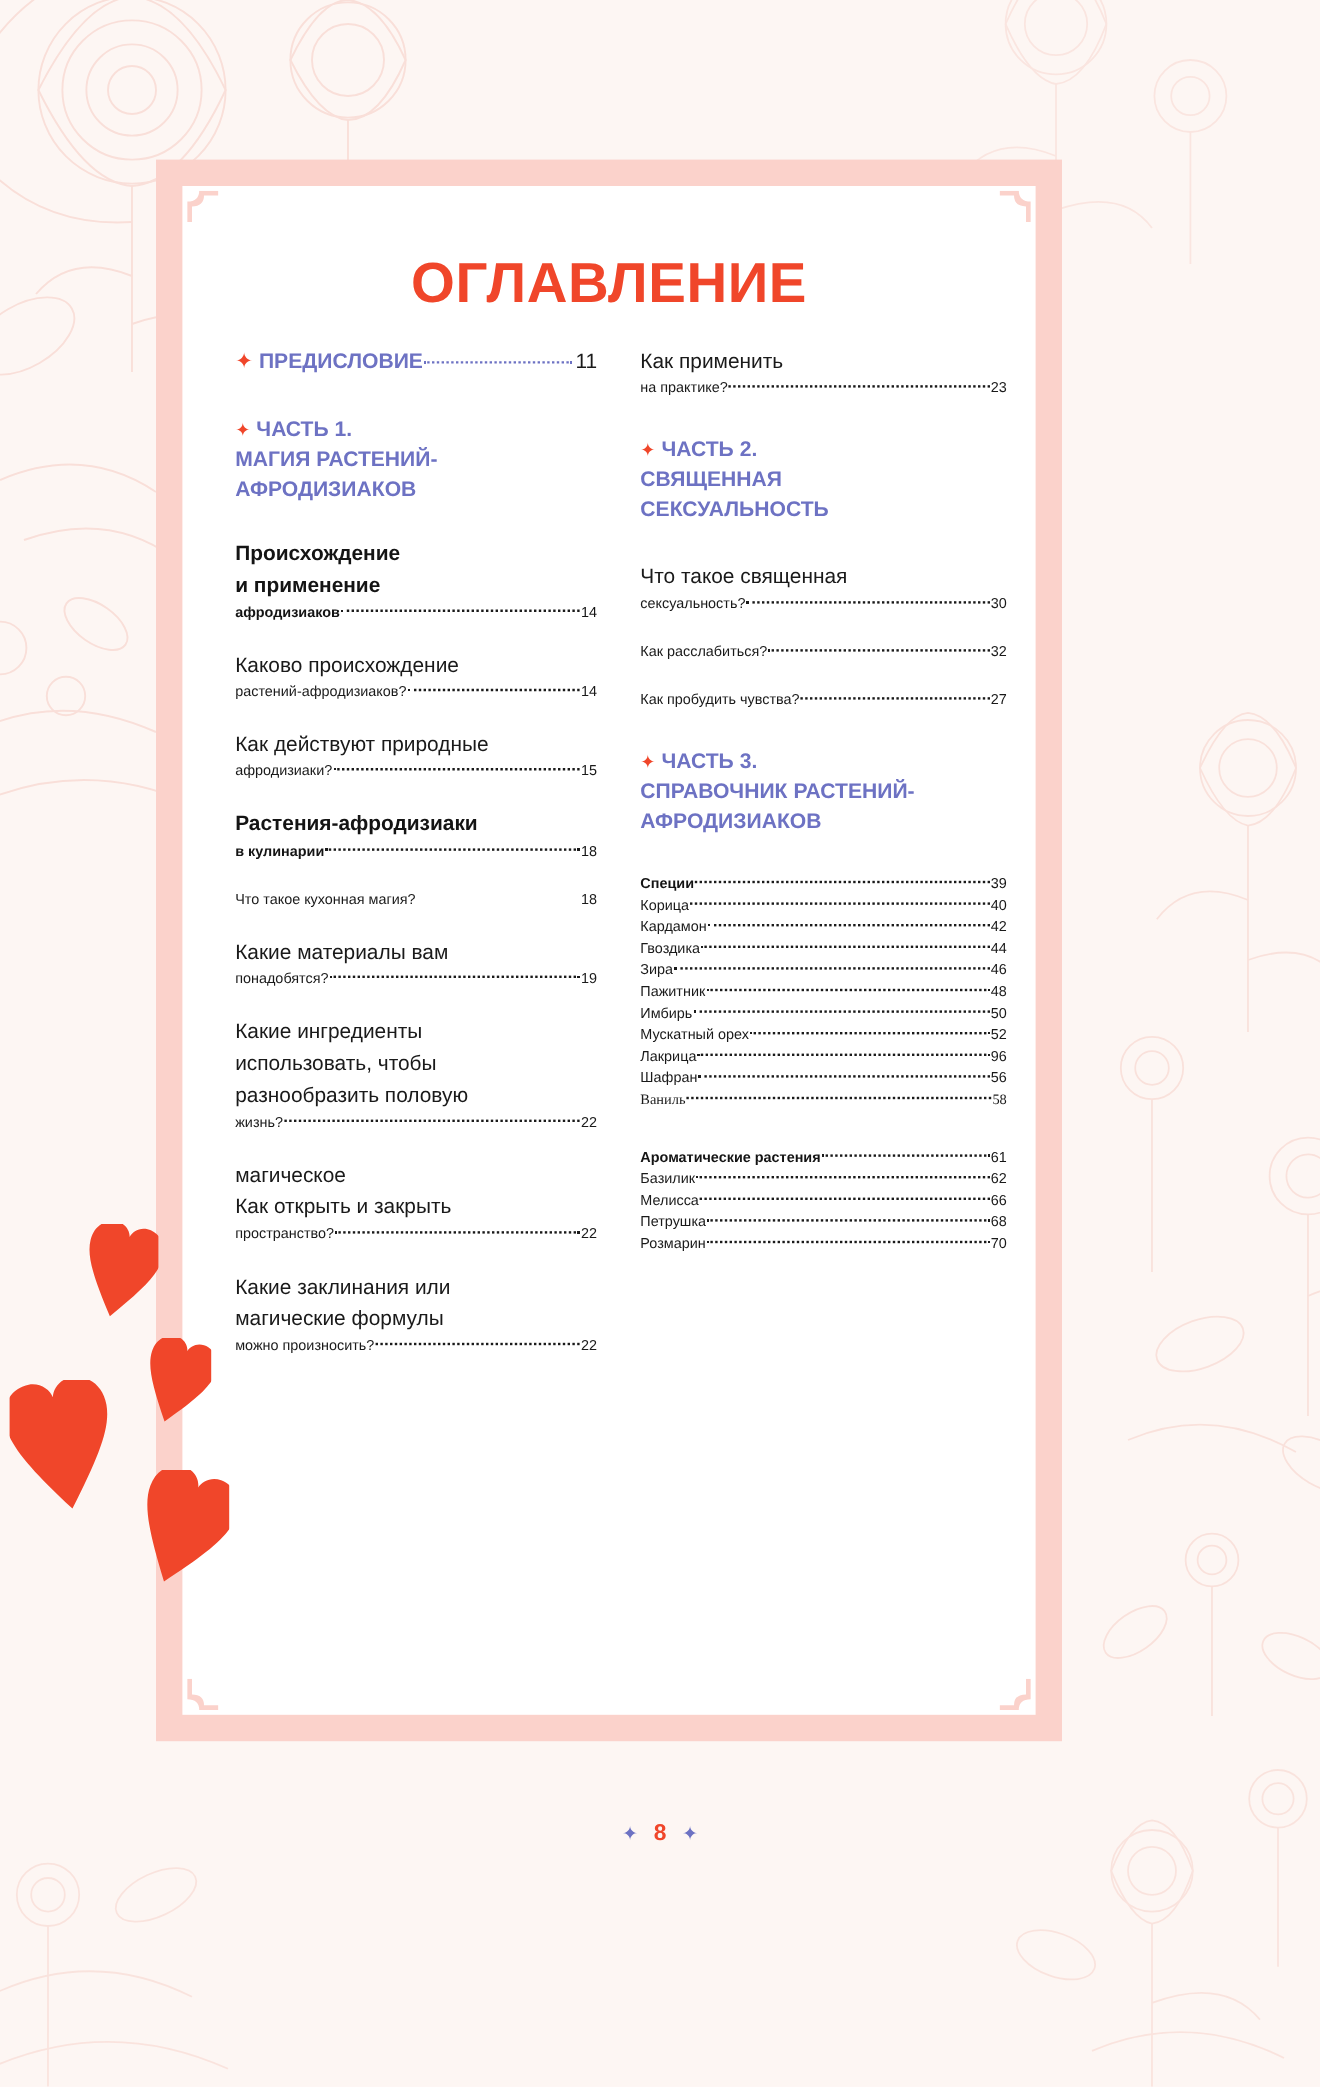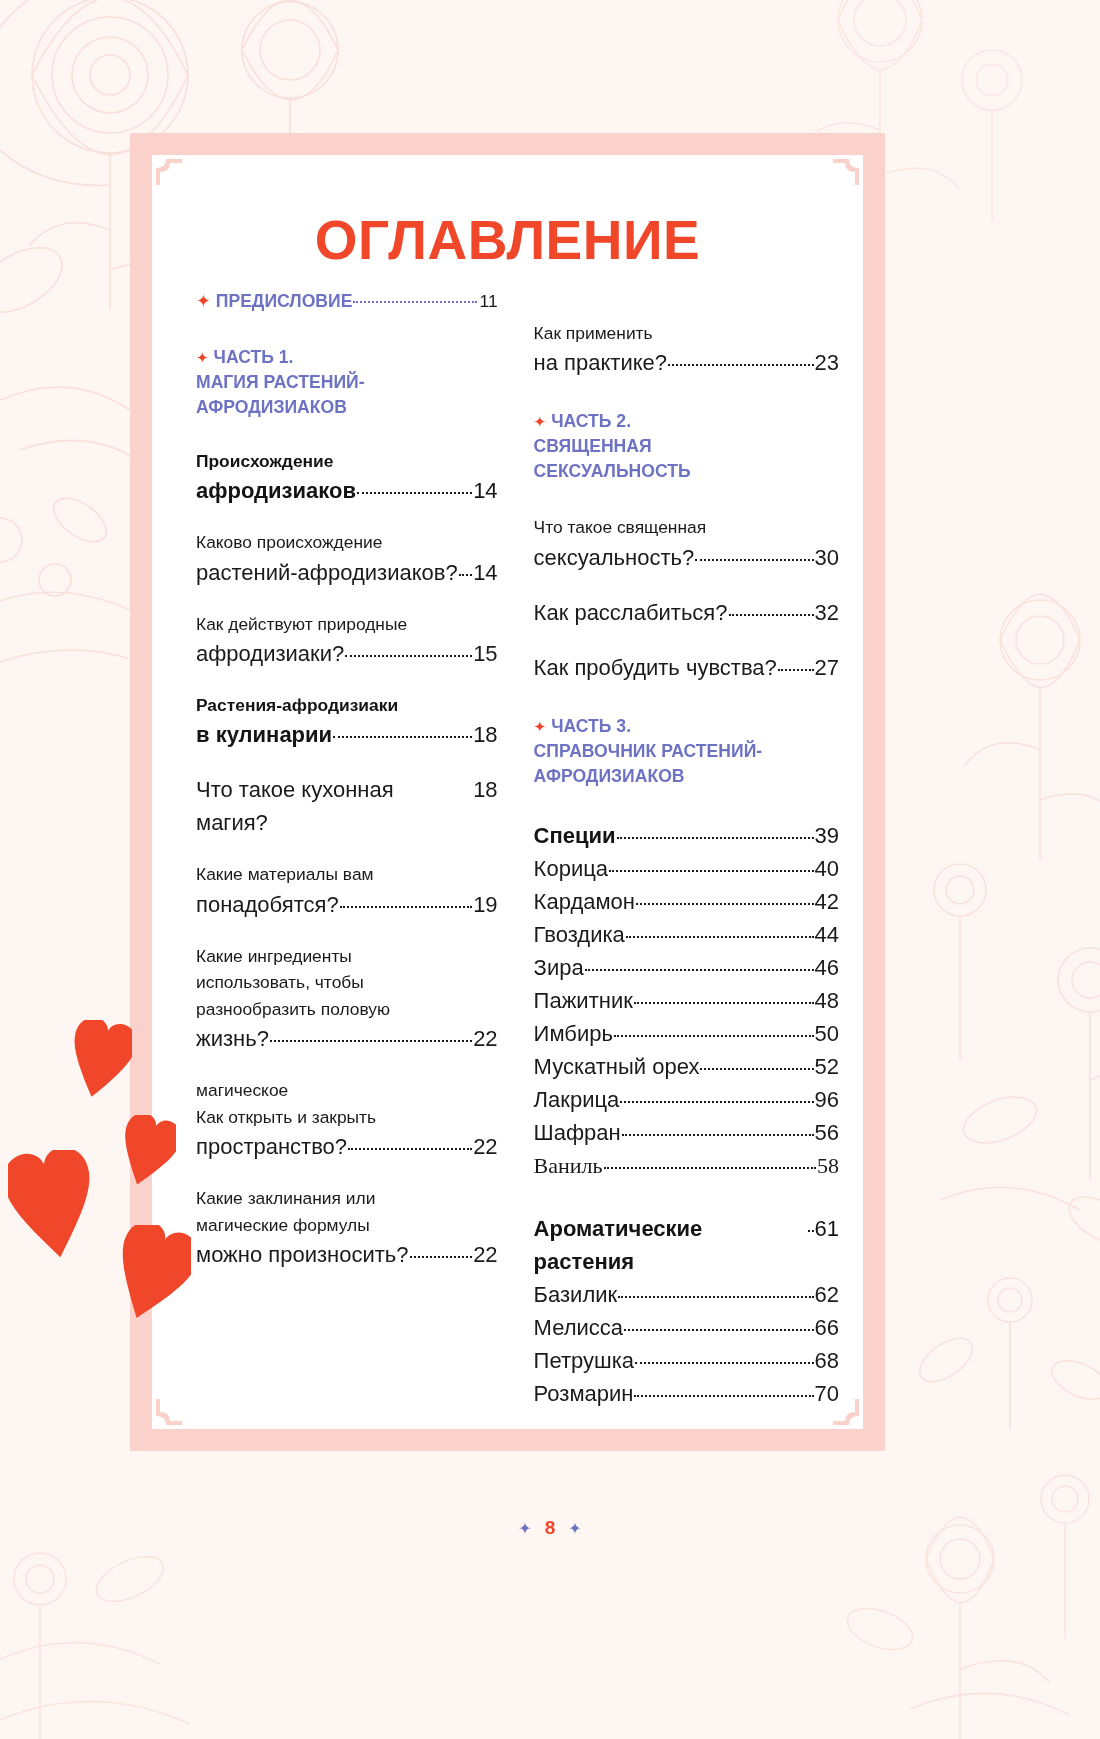"ОГЛАВЛЕНИЕ" .title { font-size: 55px -> 47px }
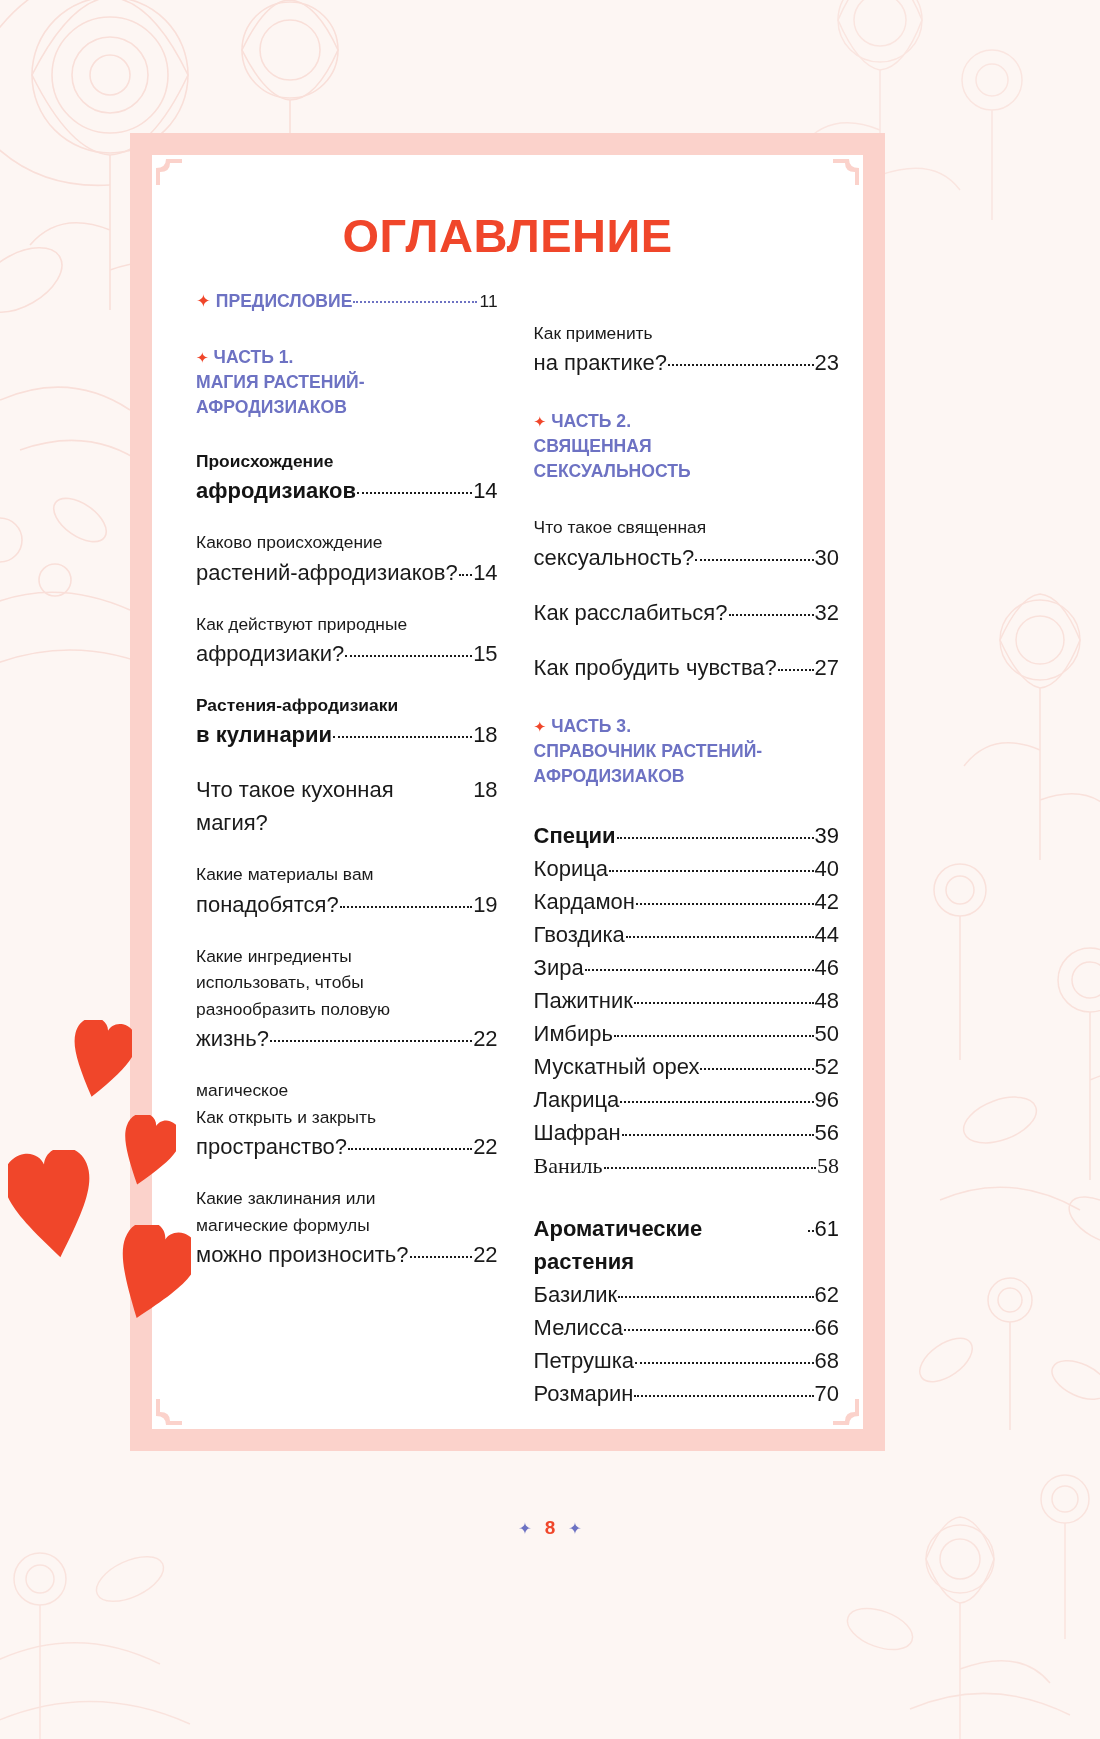"Как применить" div.block { margin-top: 32px -> none }
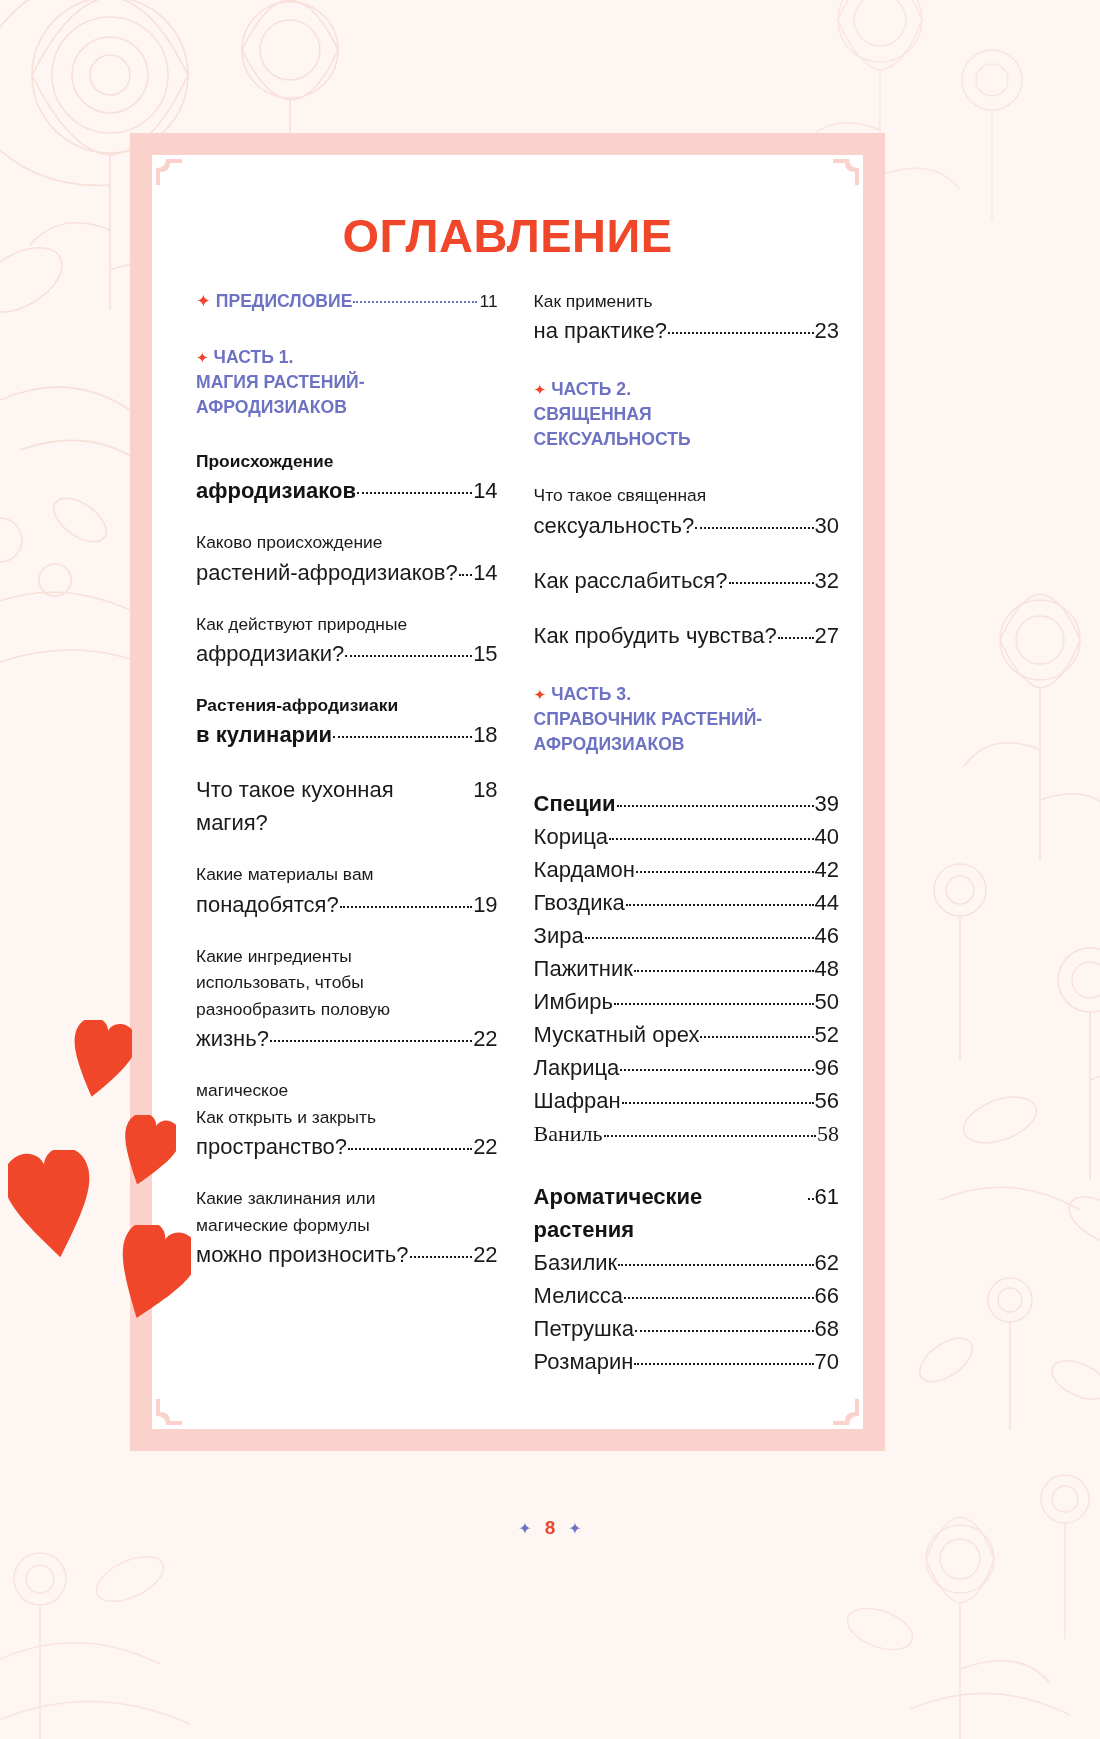"на практике?" .listrow { font-size: 22px -> 12px }
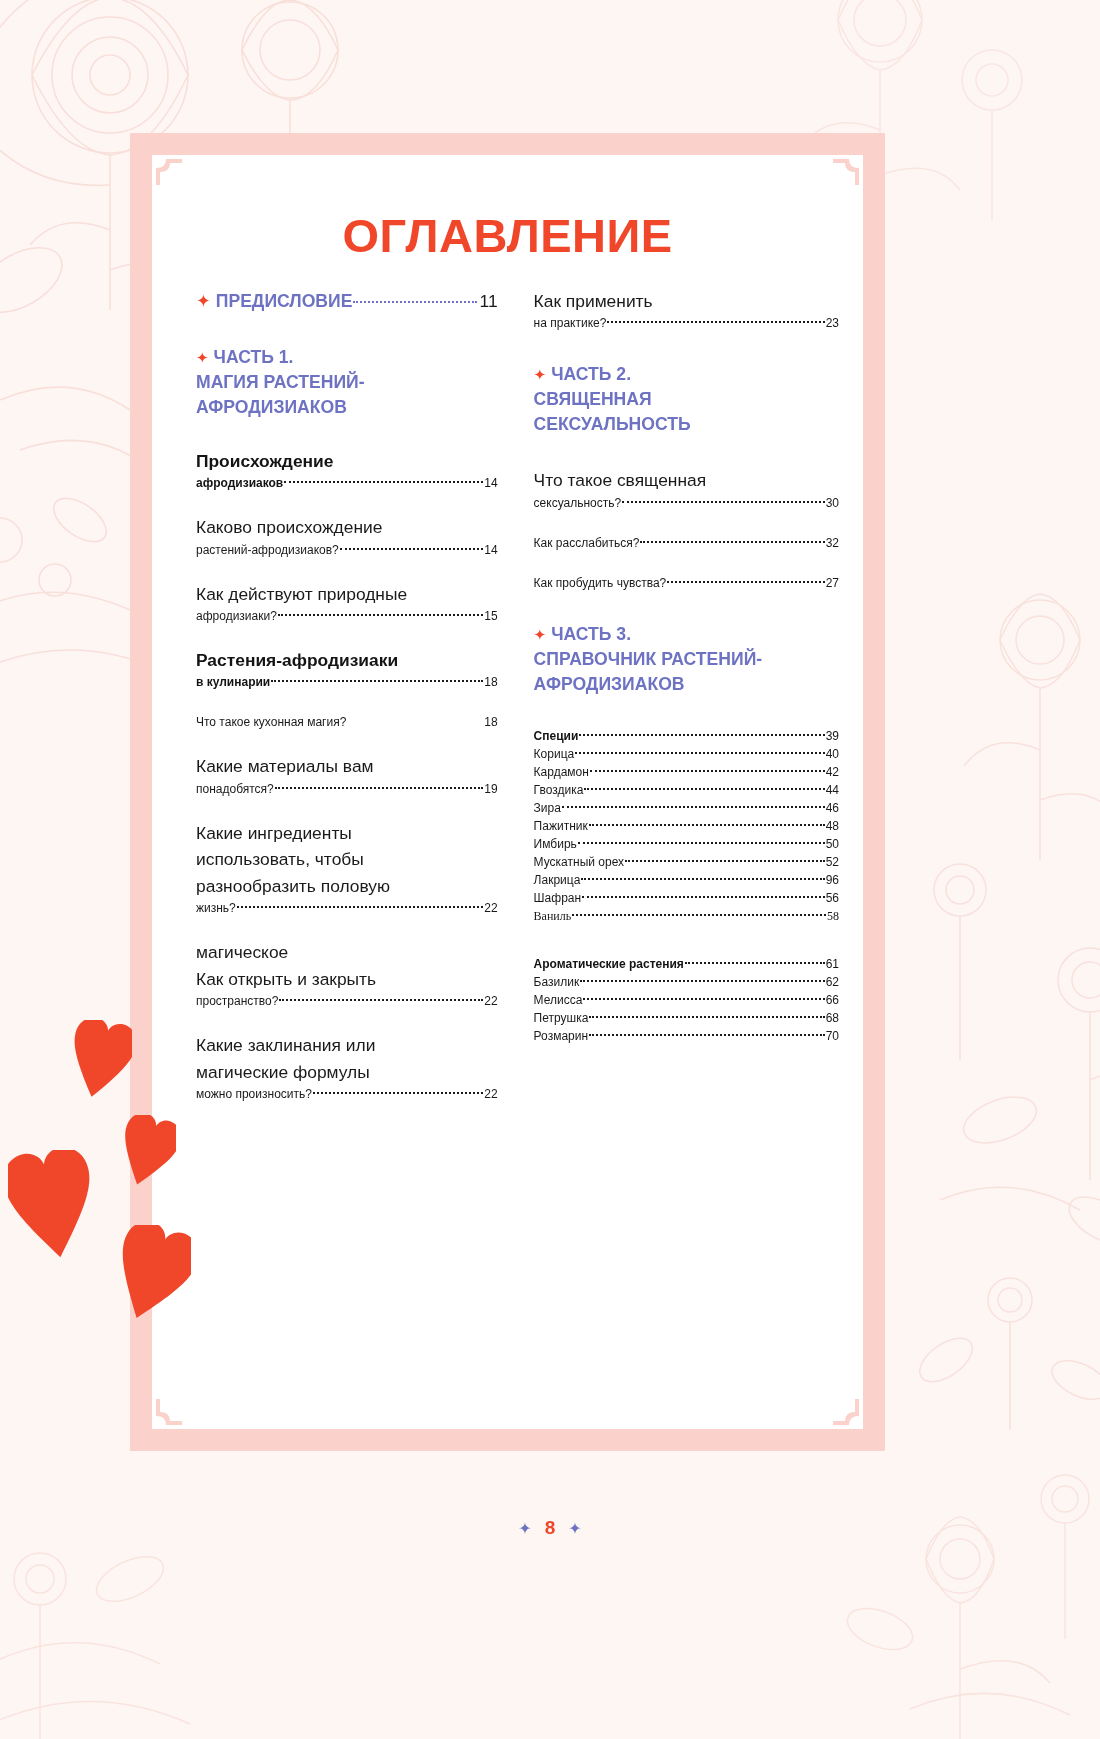"и применение" div { html: none -> <div>и применение</div> }
